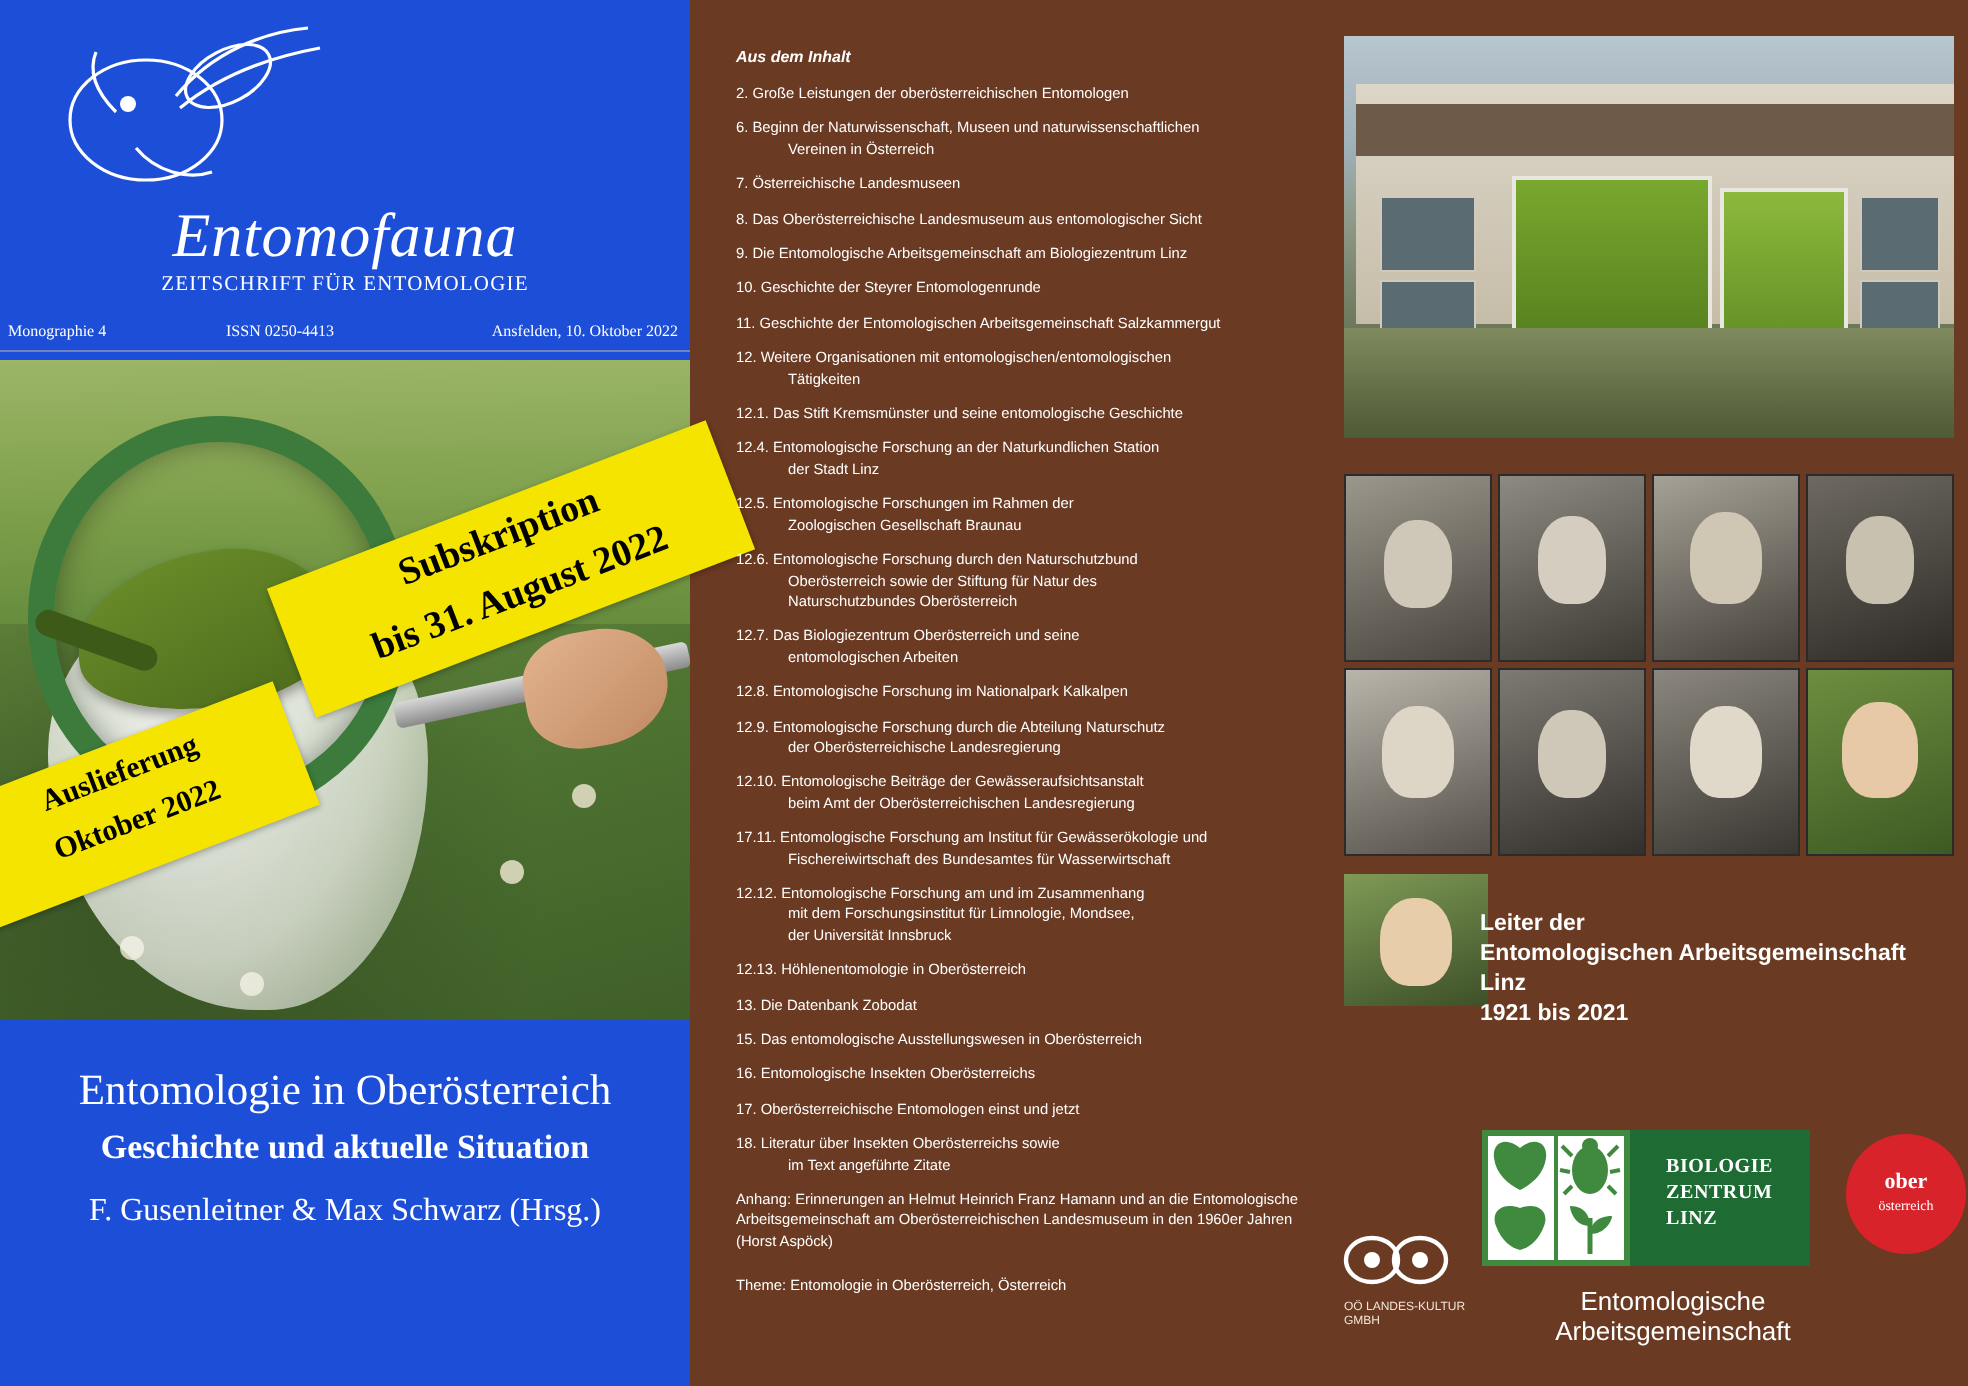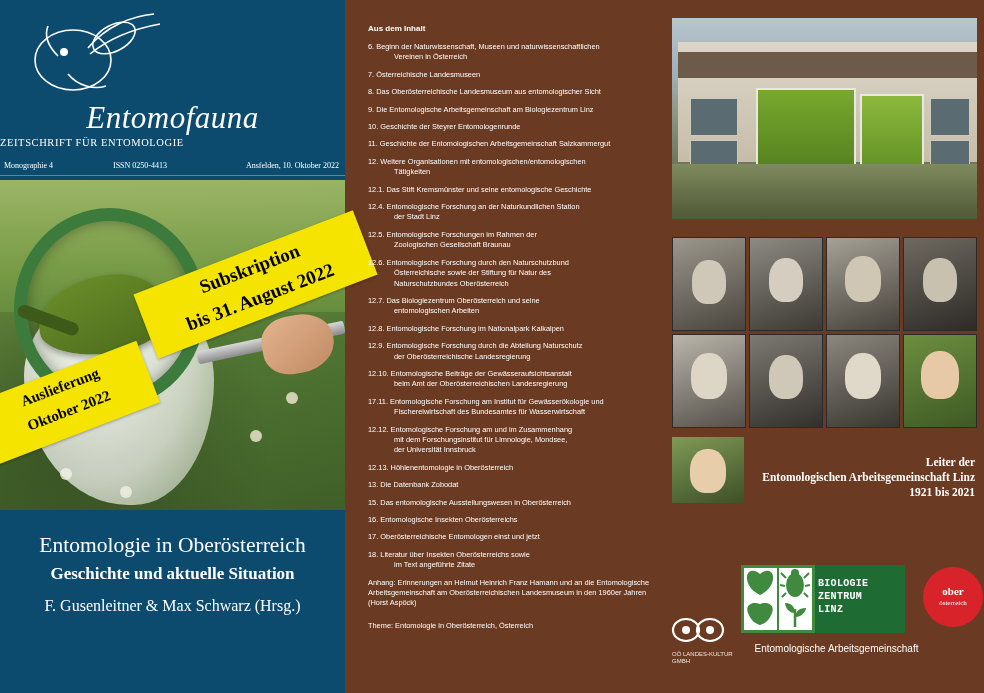"Aus dem Inhalt" .toc-head { font-style: none -> italic }
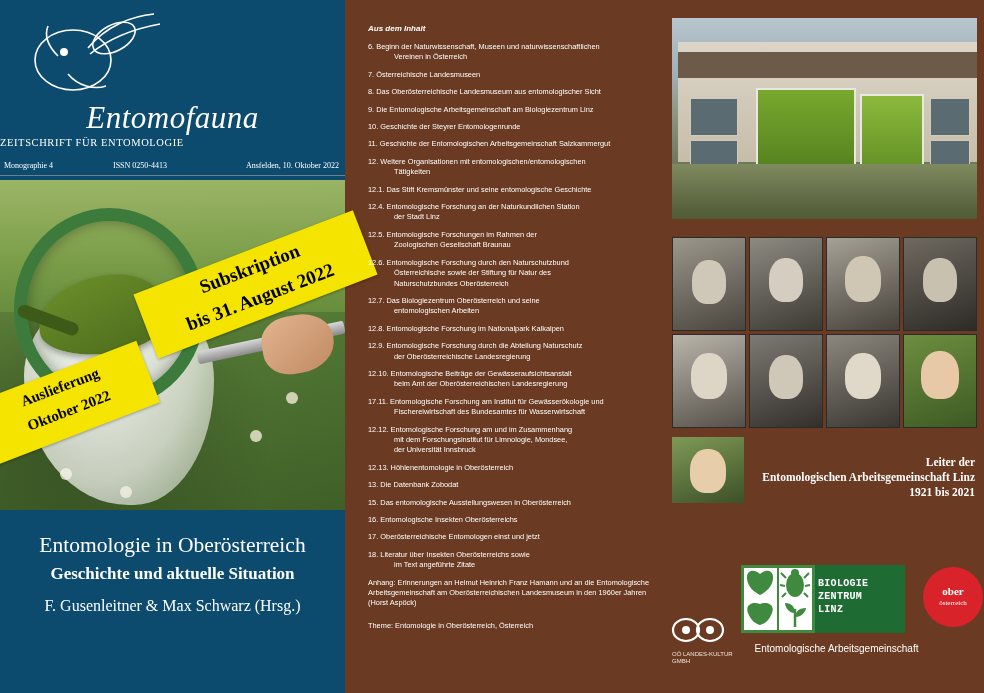"2. Große Leistungen der" div.toc-item { html: none -> <div>2. Große Leistungen der oberösterreichischen Entomologen</div> }
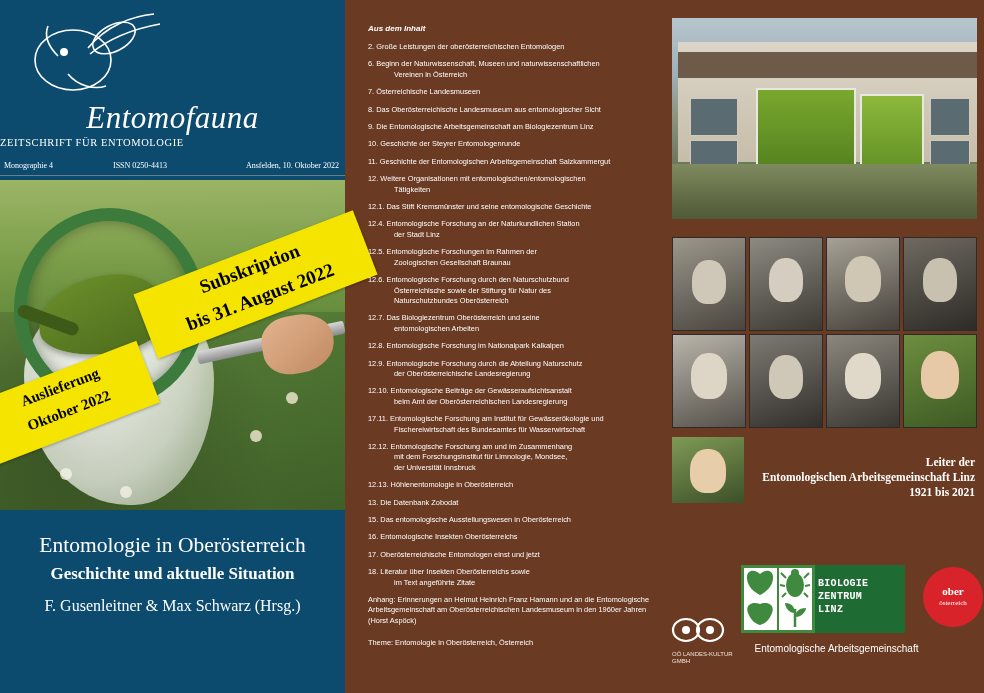"Entomofauna" .left-col { background: #0c4a6e -> #1d4ed8 }
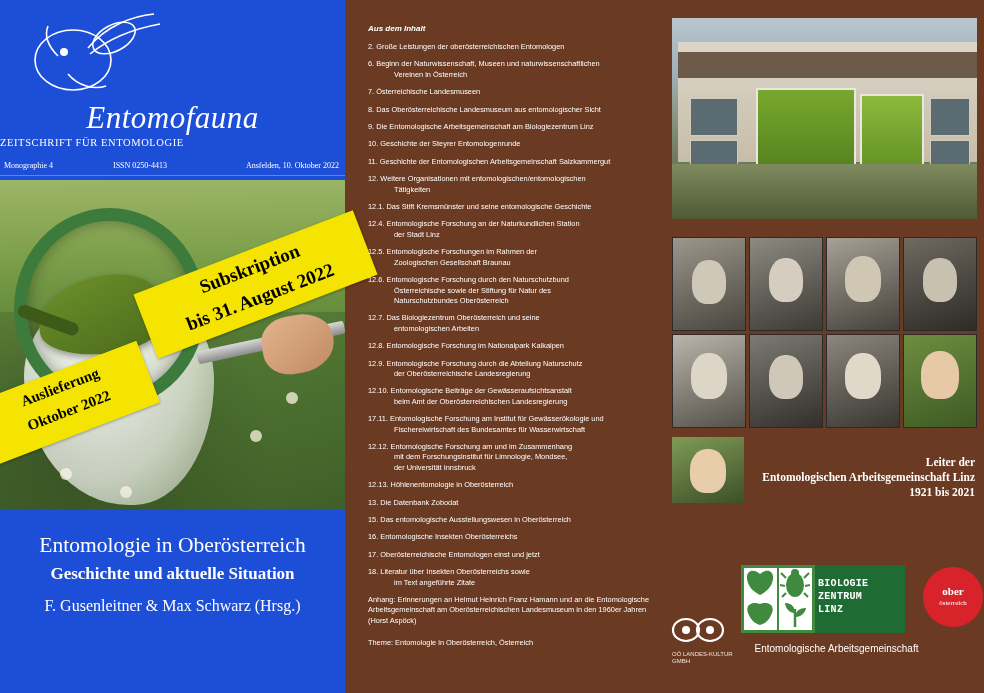"ZEITSCHRIFT FÜR ENTOMOLOGIE" .journal-sub { text-align: left -> center }
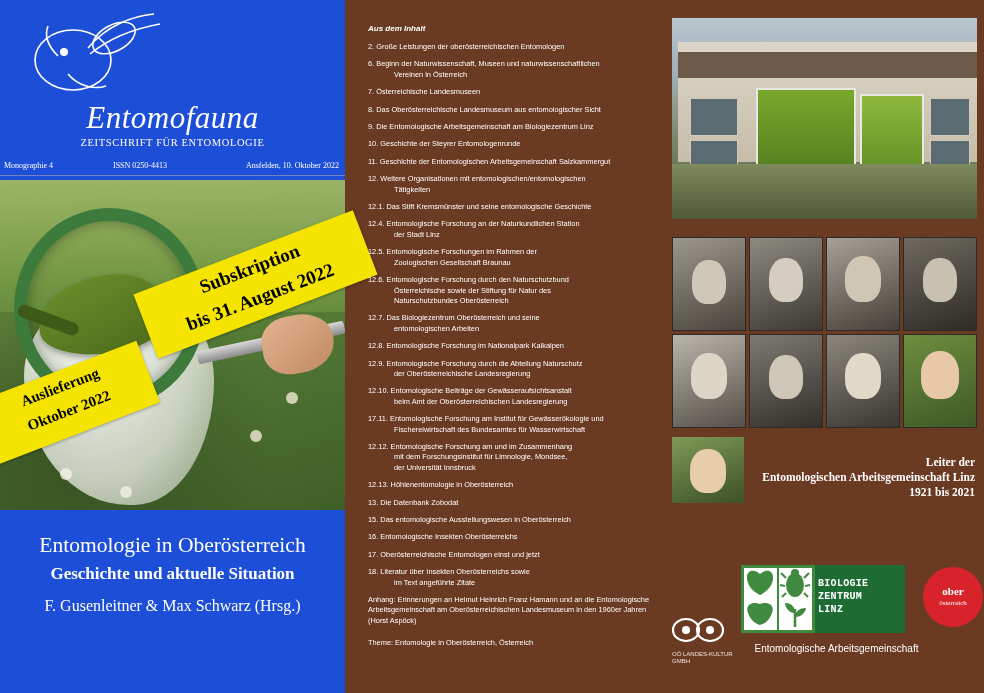"Österreichische sowie der Stiftung für" span.ind { text: Österreichische -> Oberösterreich }
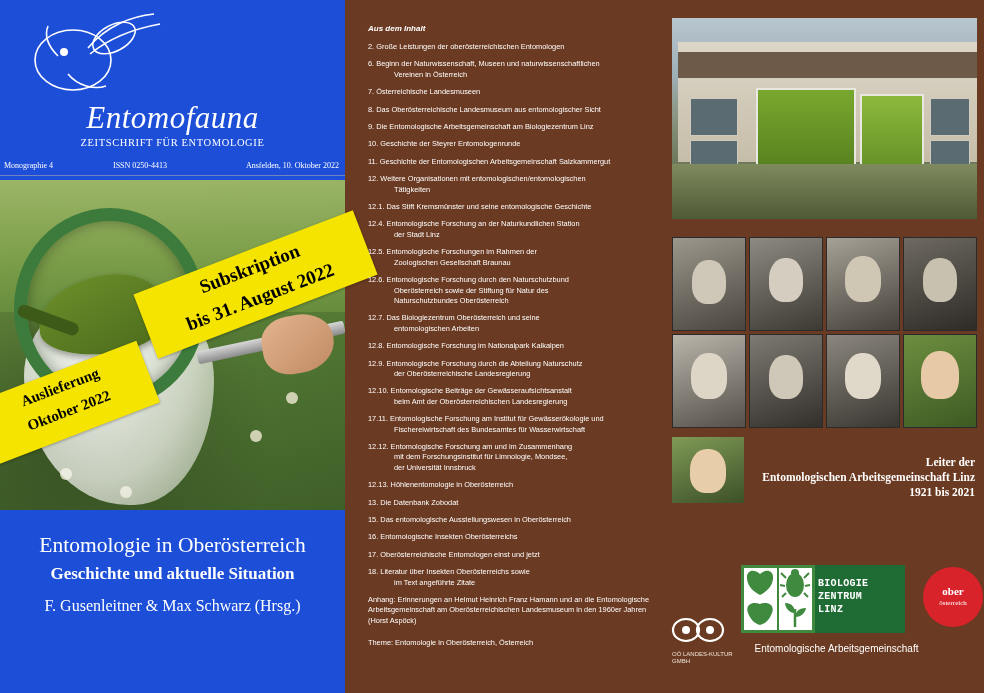"Leiter der" .caption { font-family: Liberation Serif, serif -> Liberation Sans, sans-serif; text-align: right -> none }
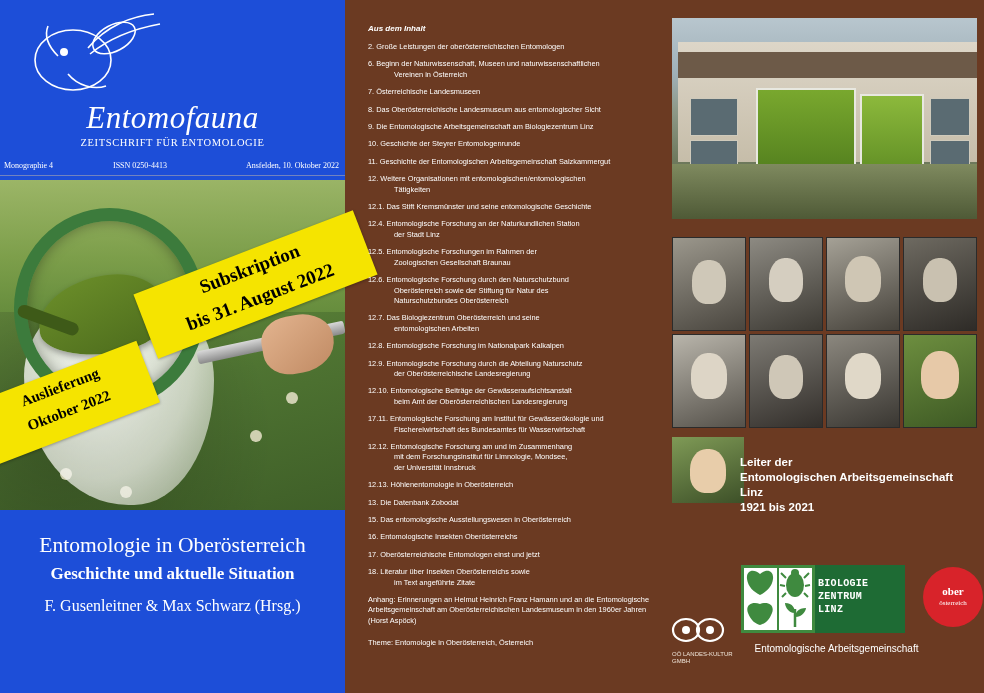"BIOLOGIE" .bzl-right { font-family: Liberation Mono, monospace -> Liberation Serif, serif; padding: 12px 0 0 3px -> 12px 0 0 18px }
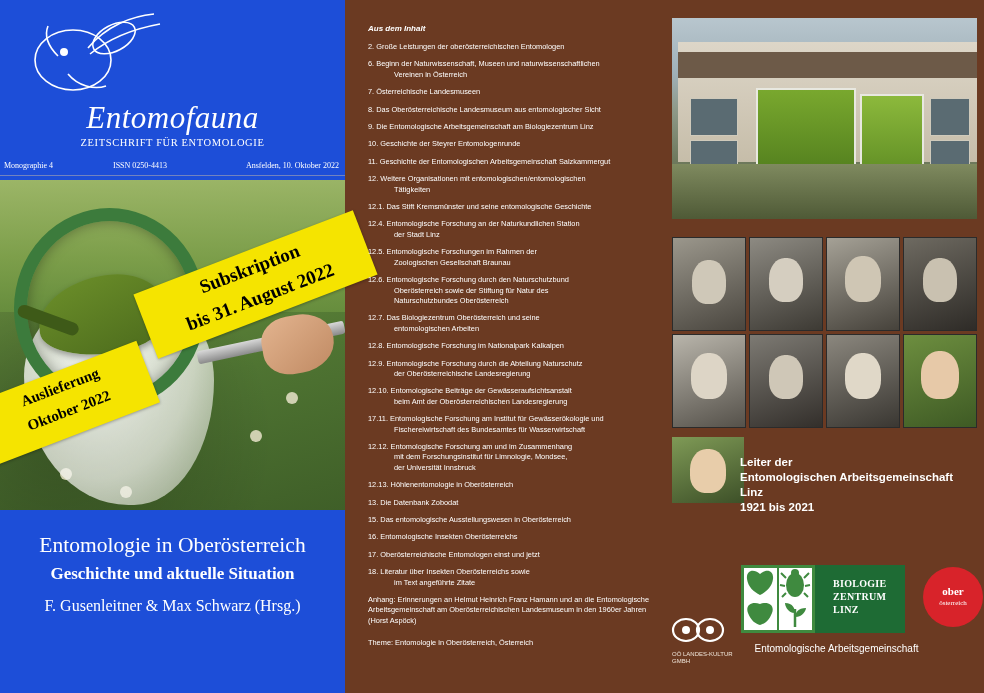"Entomologische Arbeitsgemeinschaft" .arb-caption { font-size: 10px -> 13px }
